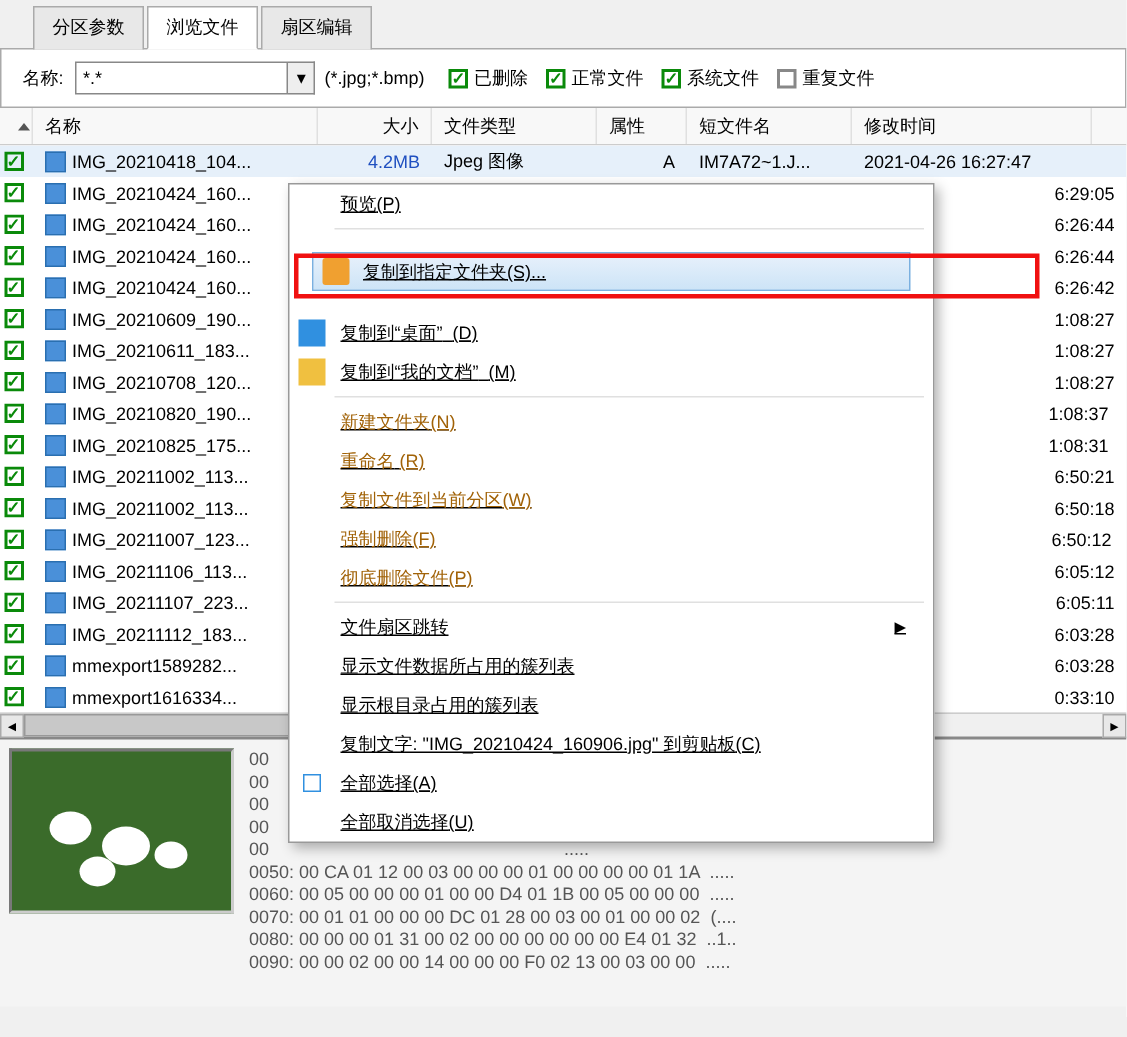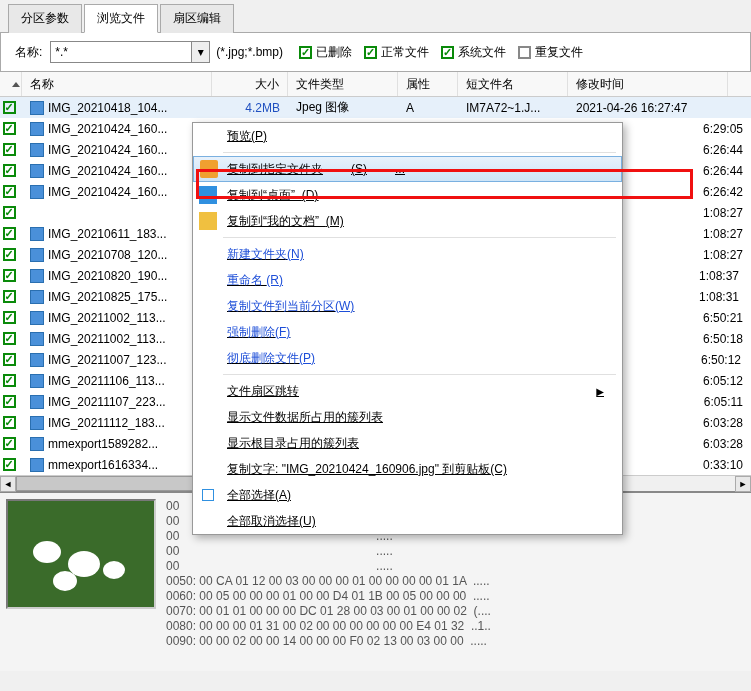"分区参数" .tabs { padding-left: 8px -> 22px }
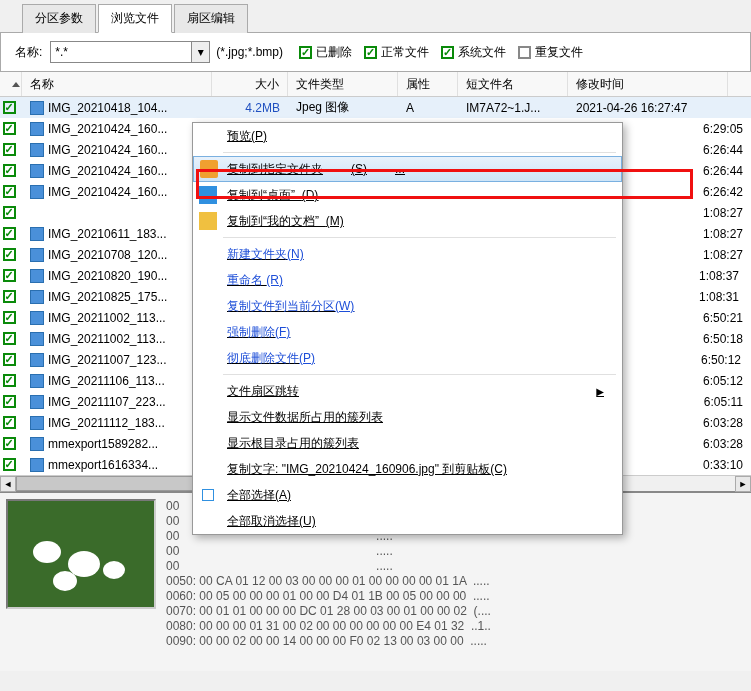"属性" .c-attr { text-align: none -> right }
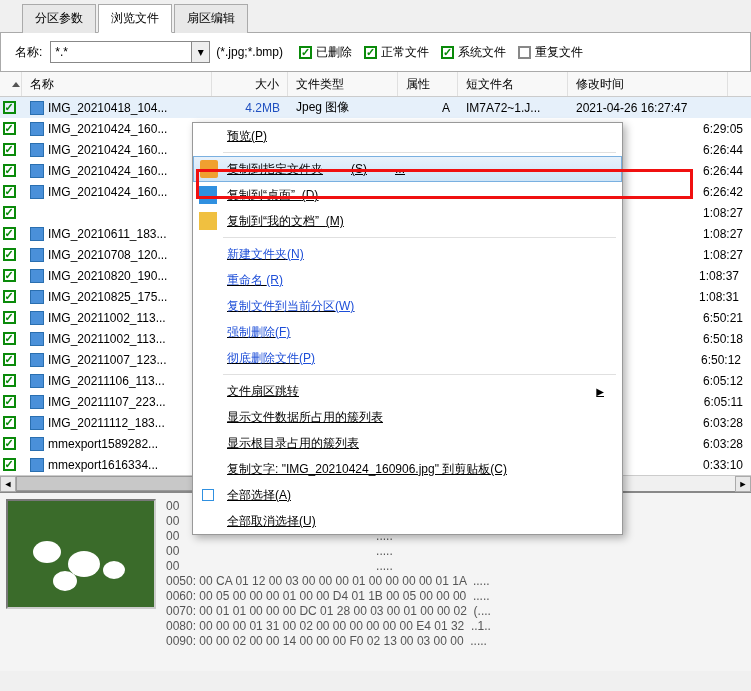"复制到指定文件夹" .ctxmenu .mi.hover { gap: 28px -> none; margin: 0 -> 15px }
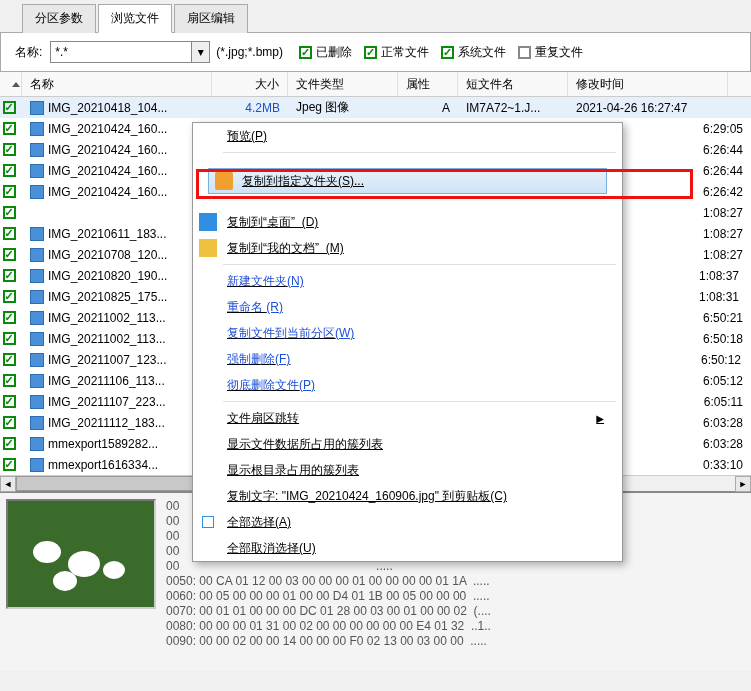"IMG_20210609_190..." div.td { html: none -> <div><span></span><span>IMG_20210609_190...</span></div> }
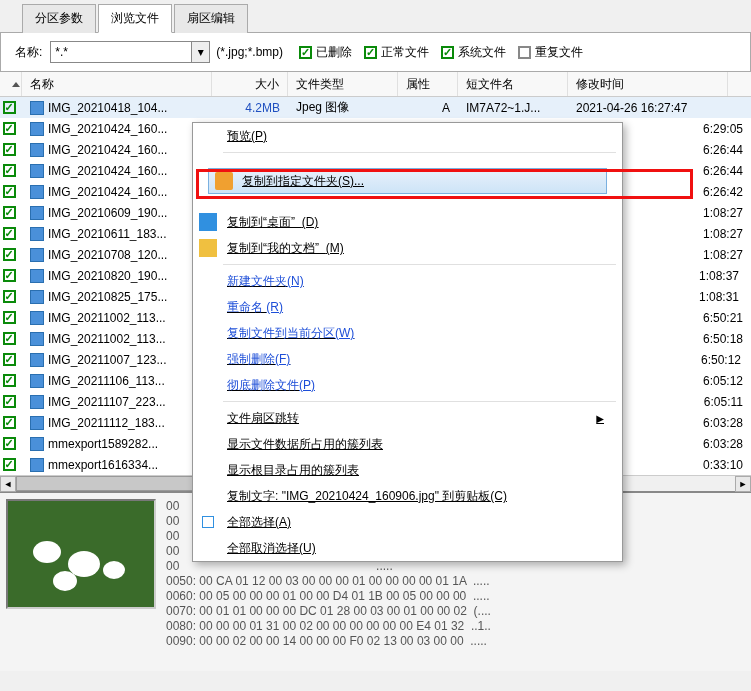"新建文件夹" .ctxmenu .mi.disabled { color: #1d4ed8 -> #a16207 }
